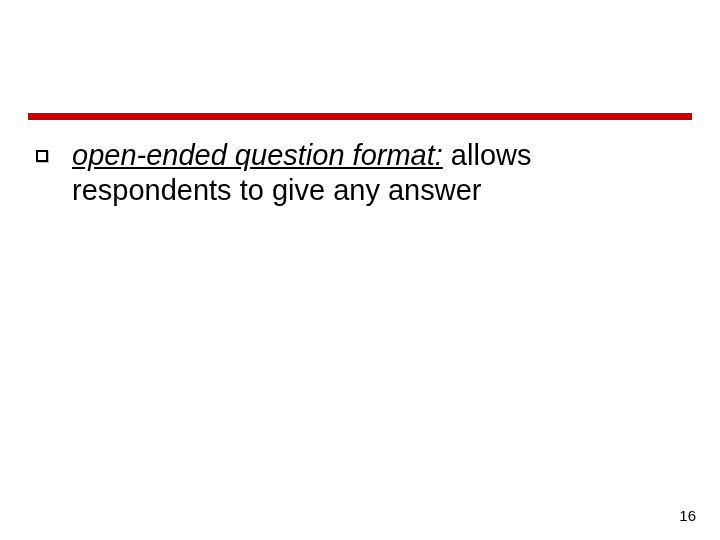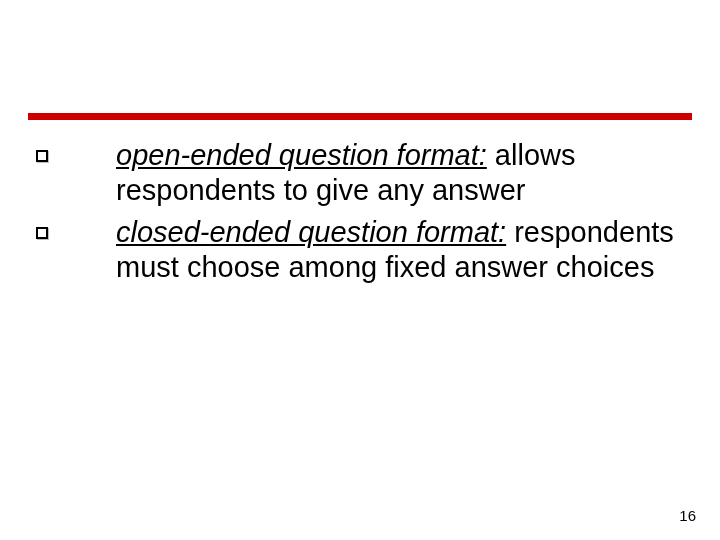"open-ended question format: allows" .item { gap: 44px -> none }
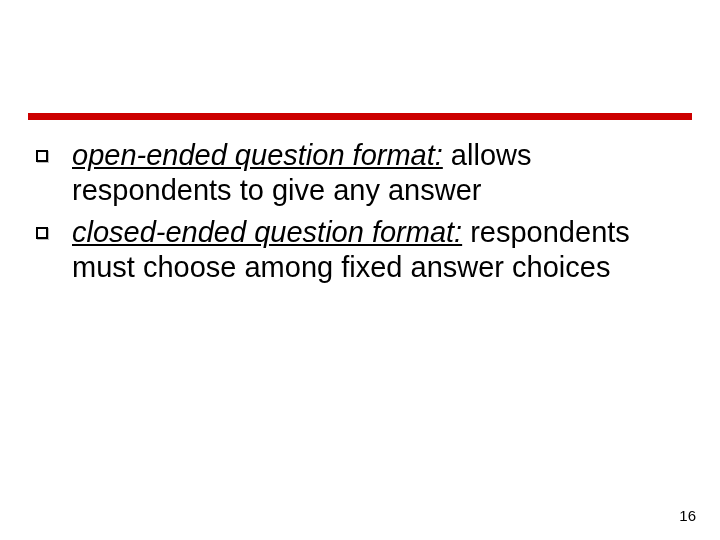"closed-ended question format:" div.item { html: <div> <div></div> <div> <span>closed-ended question format:</span><span> respondents must choose among fixed answer choices</span> </div> </div> -> none }
